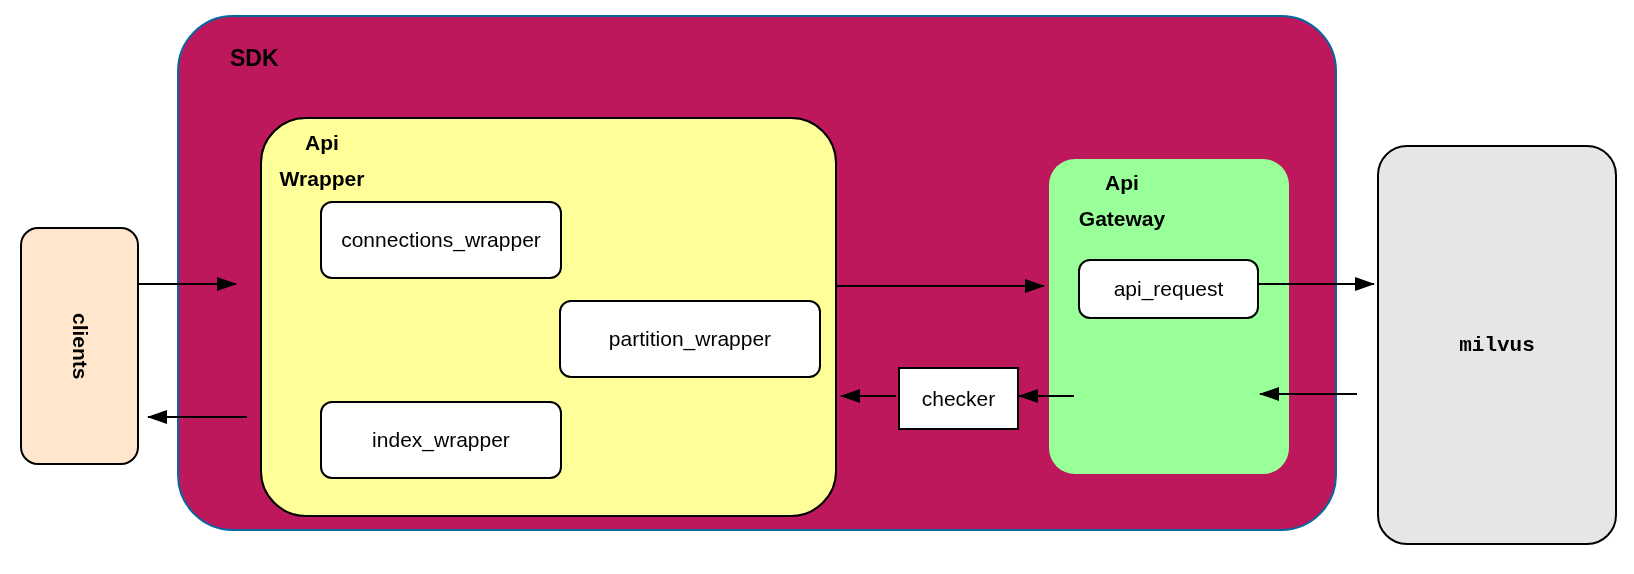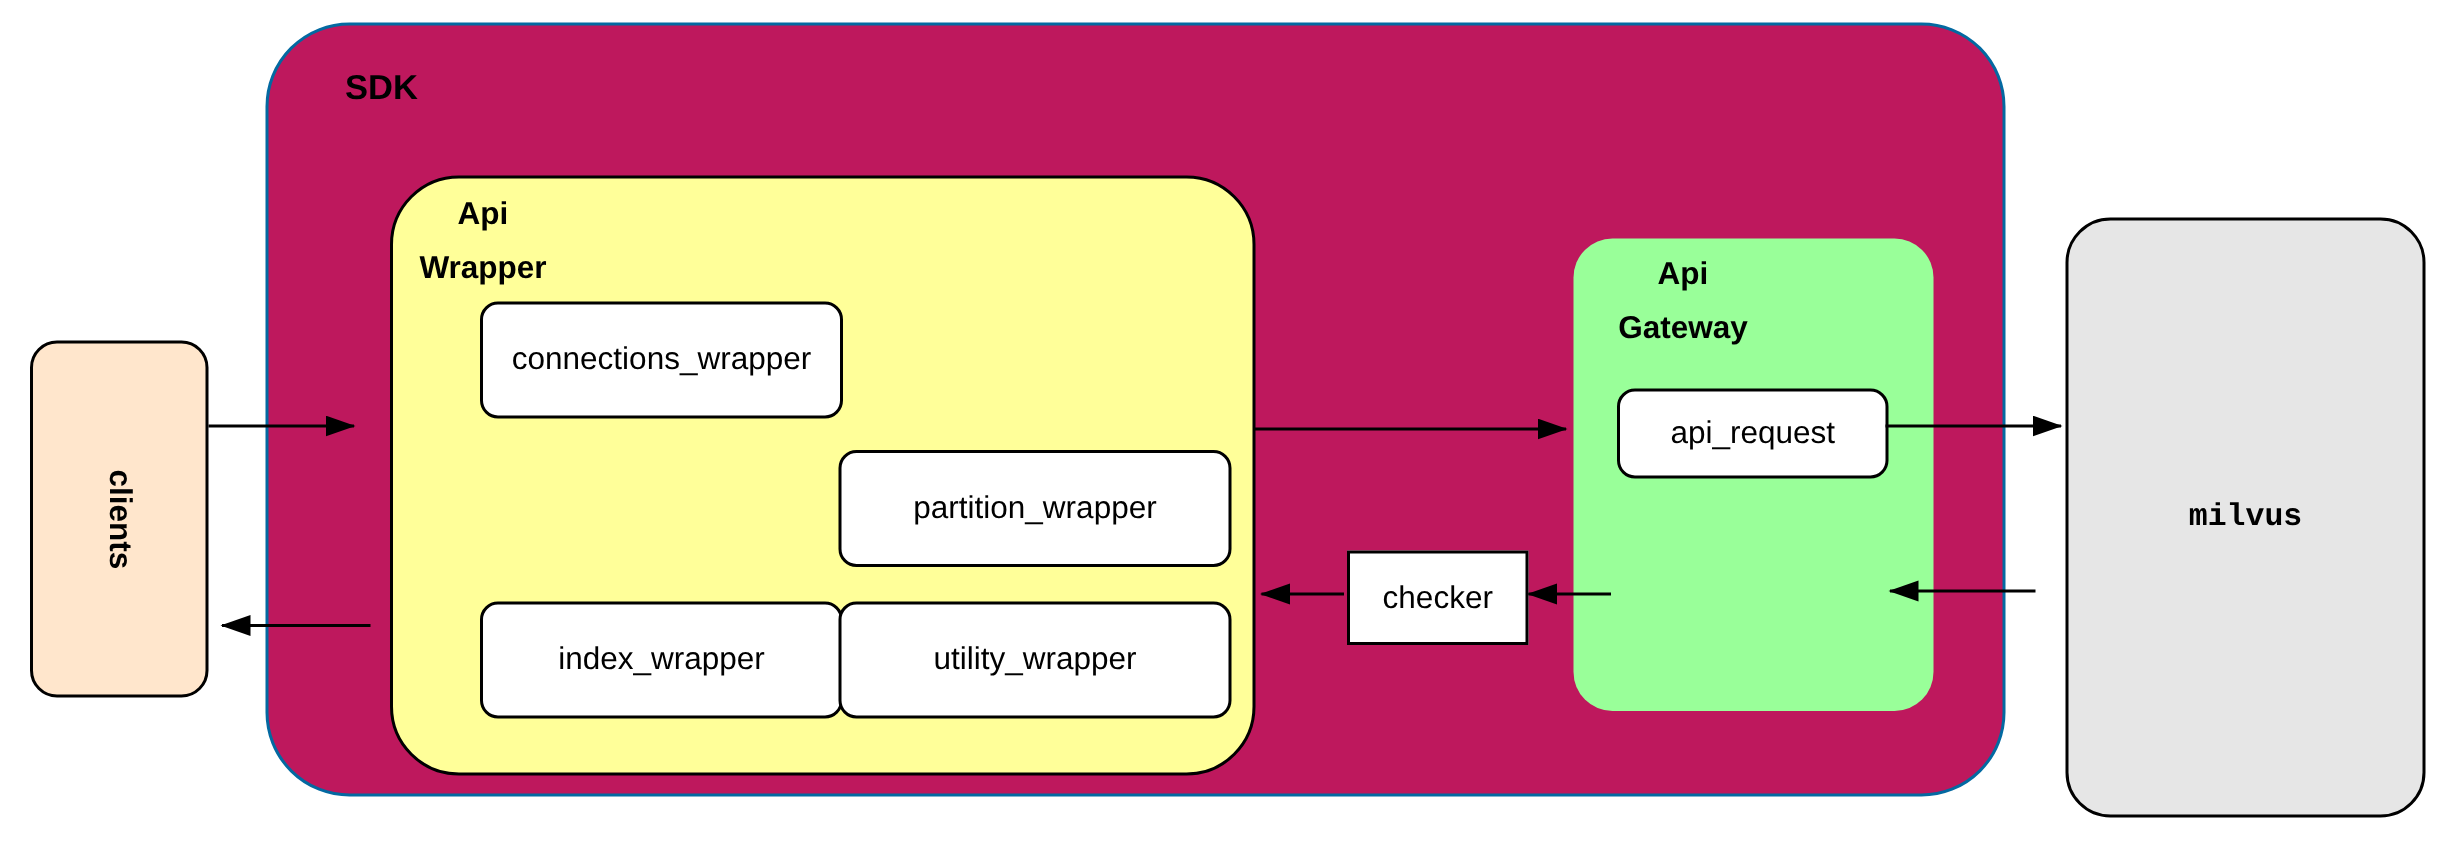"utility_wrapper" div.box { html: <div>utility_wrapper</div> -> none }
